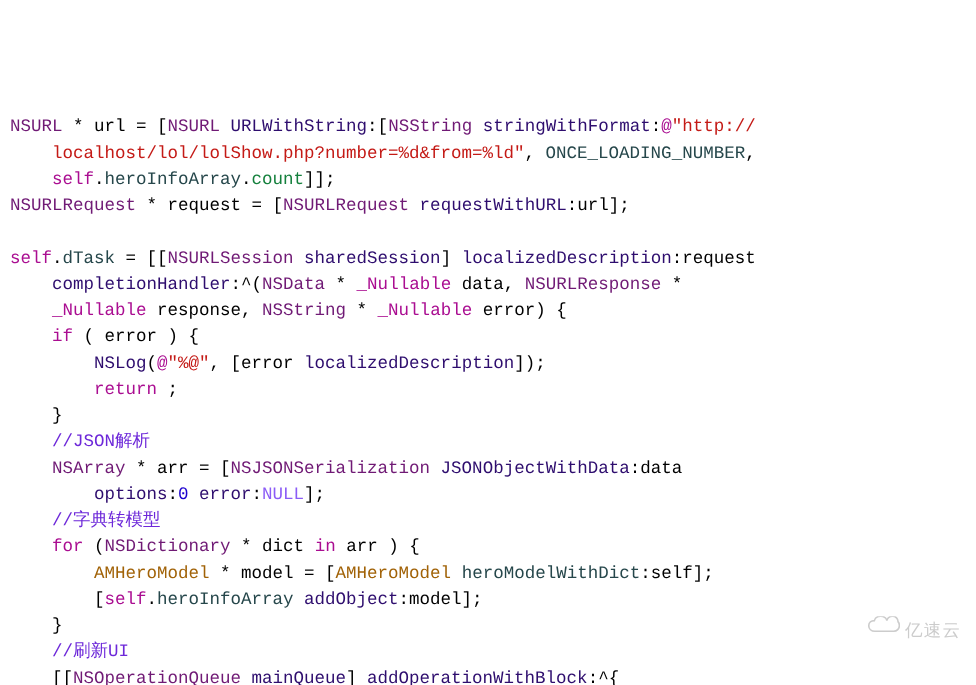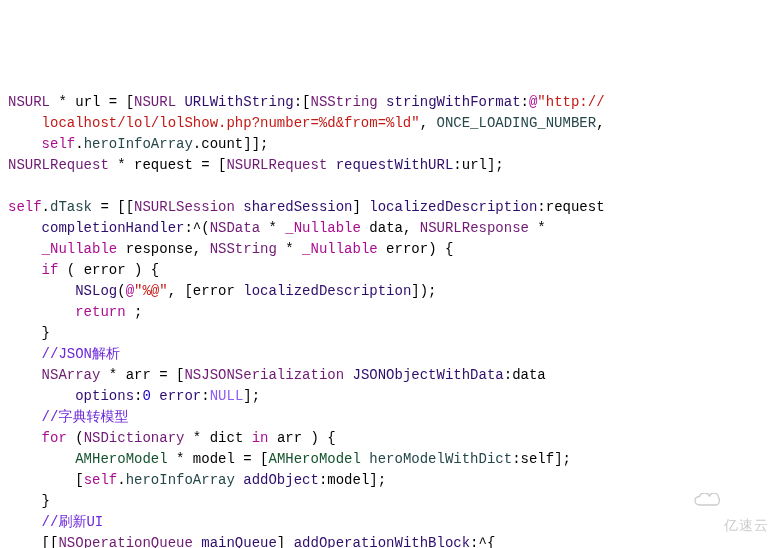"count" .t-methodpurple { color: #000000 -> #15803d }
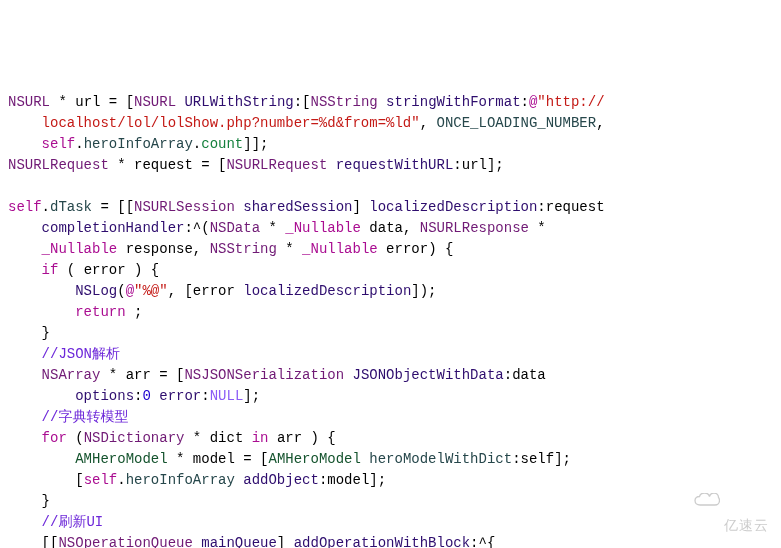"AMHeroModel" .t-selfclass { color: #14532d -> #a16207 }
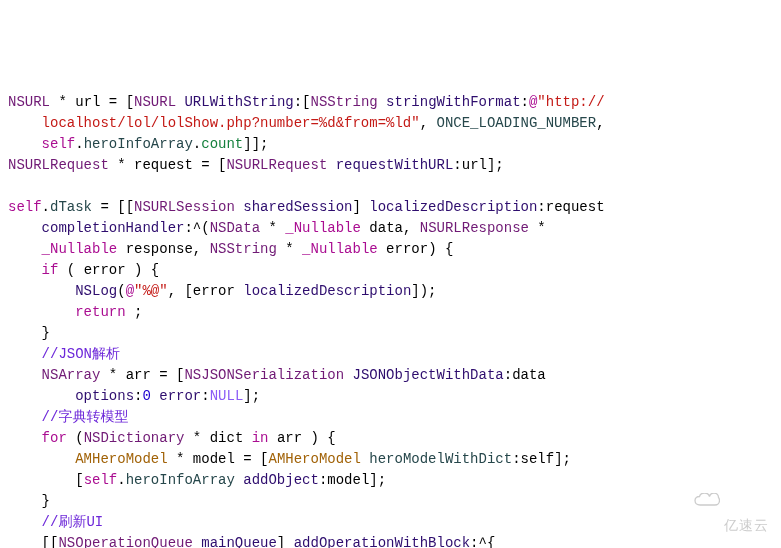"亿速云" .watermark { align-items: flex-end -> center }
